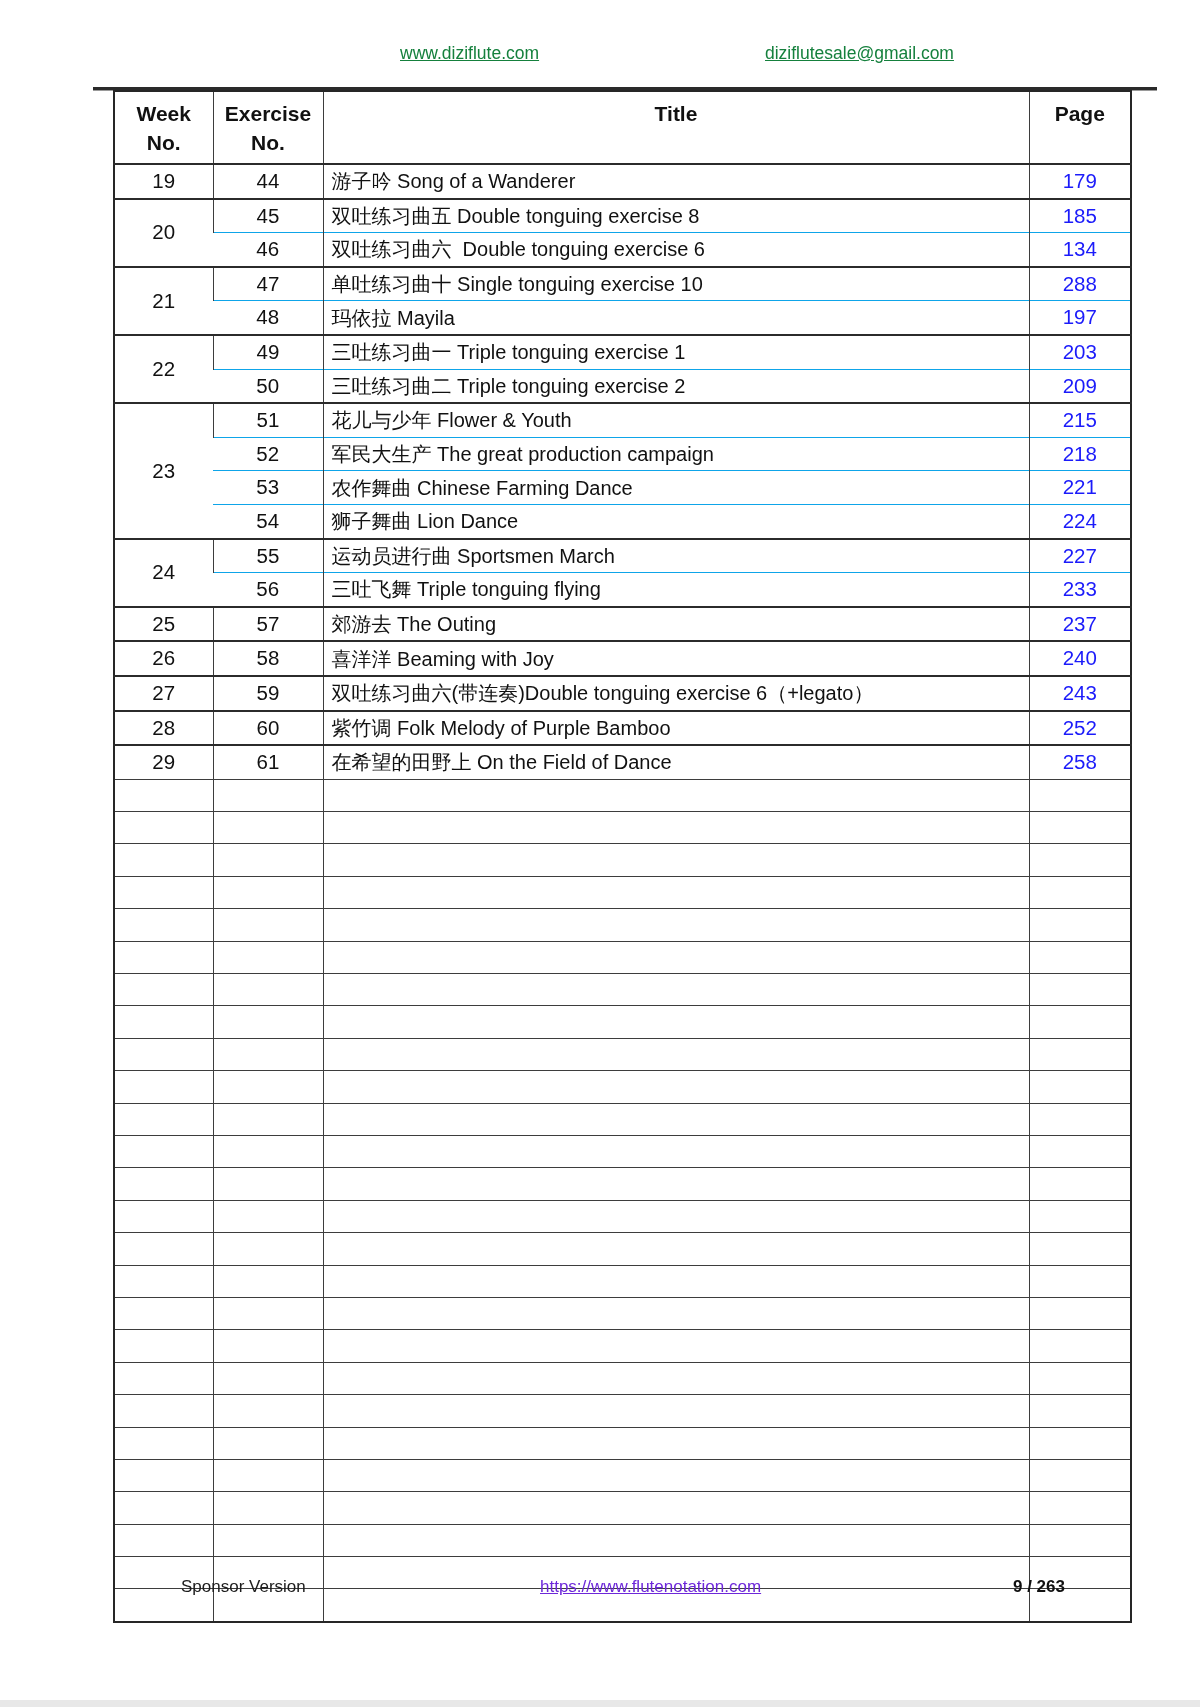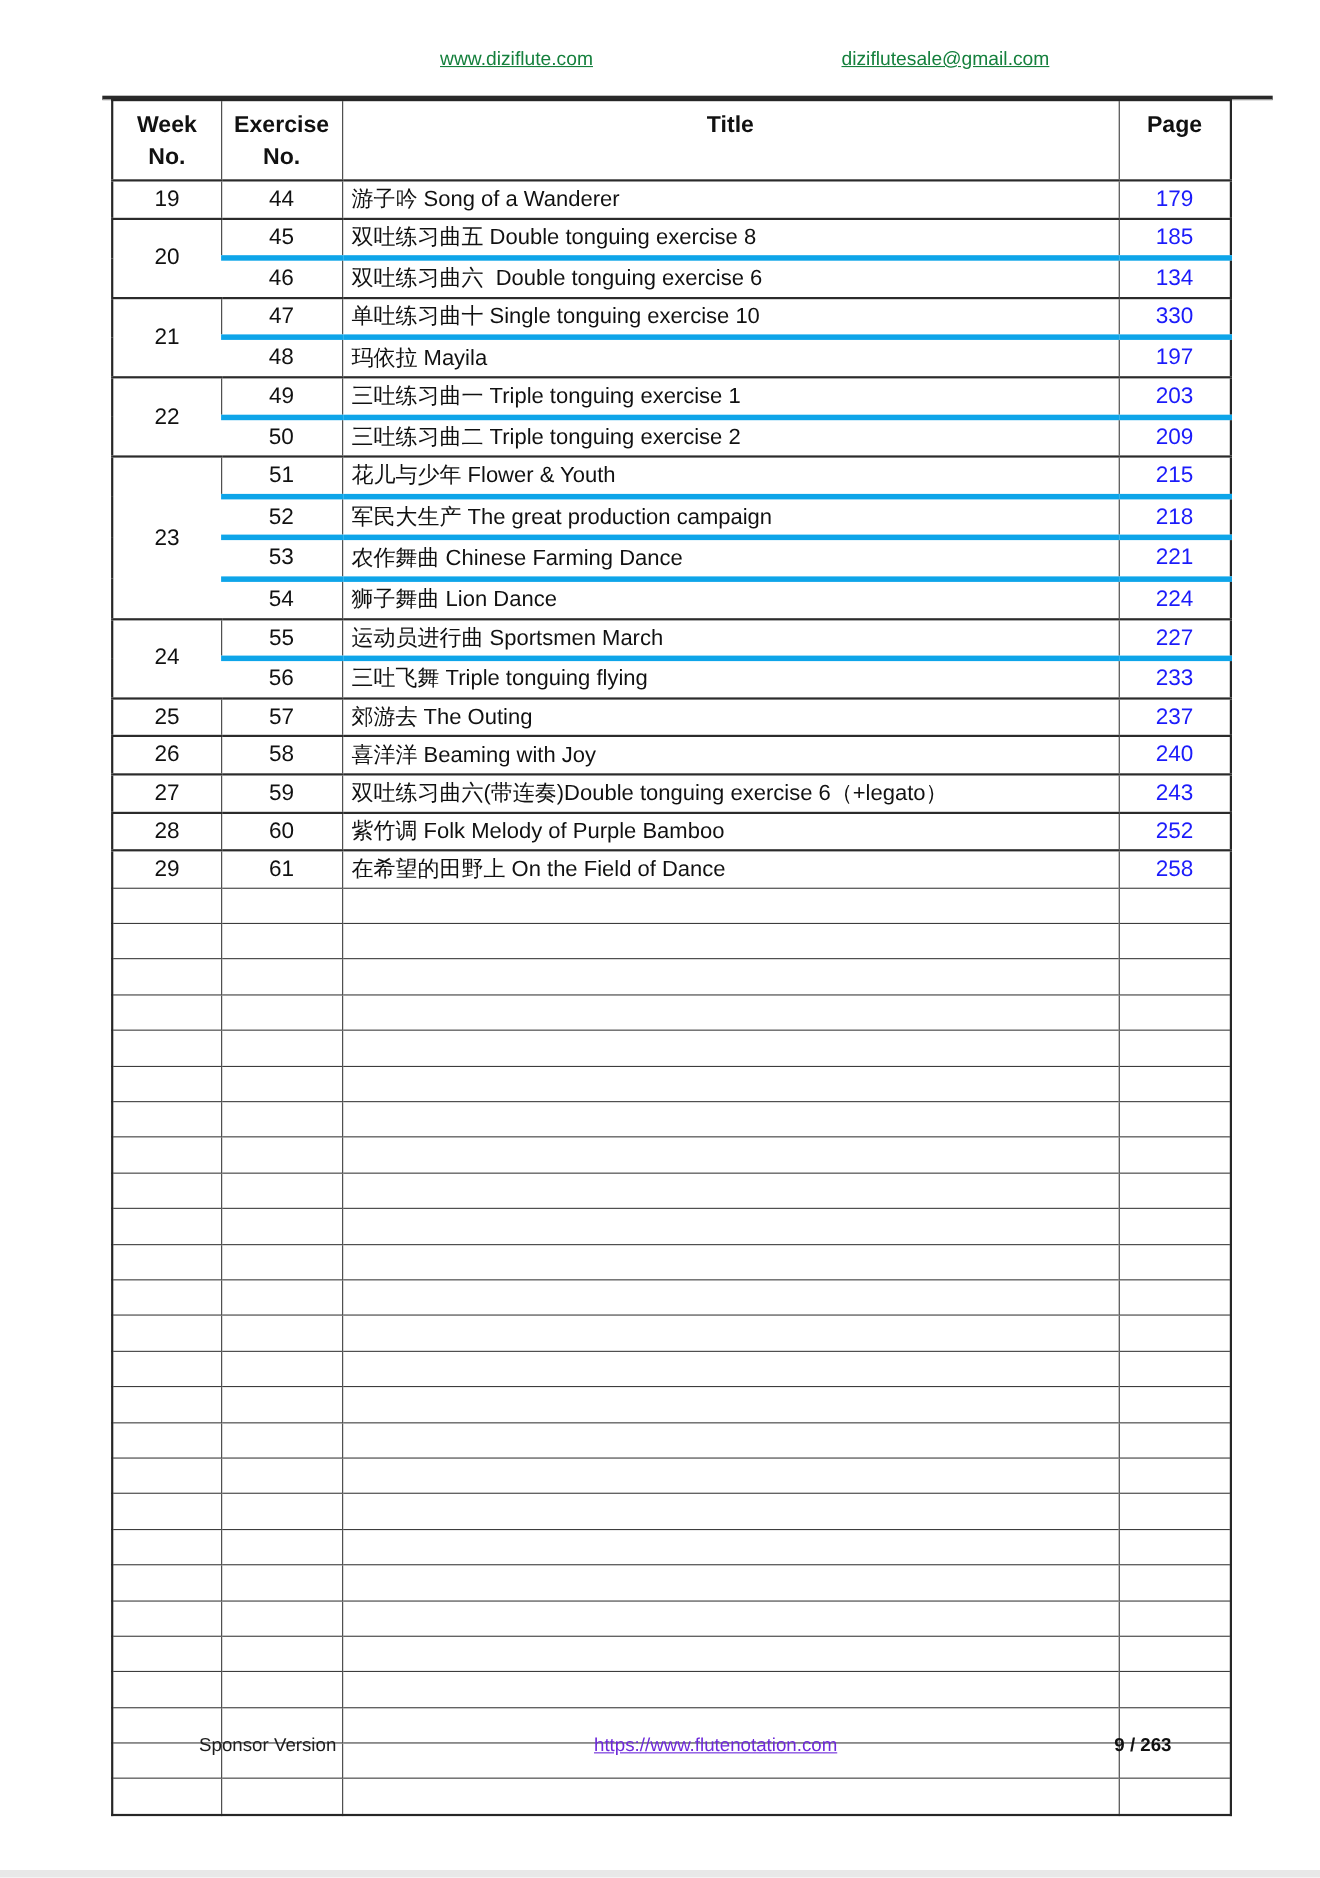"Week" table.toc { left: 101px -> 113px }
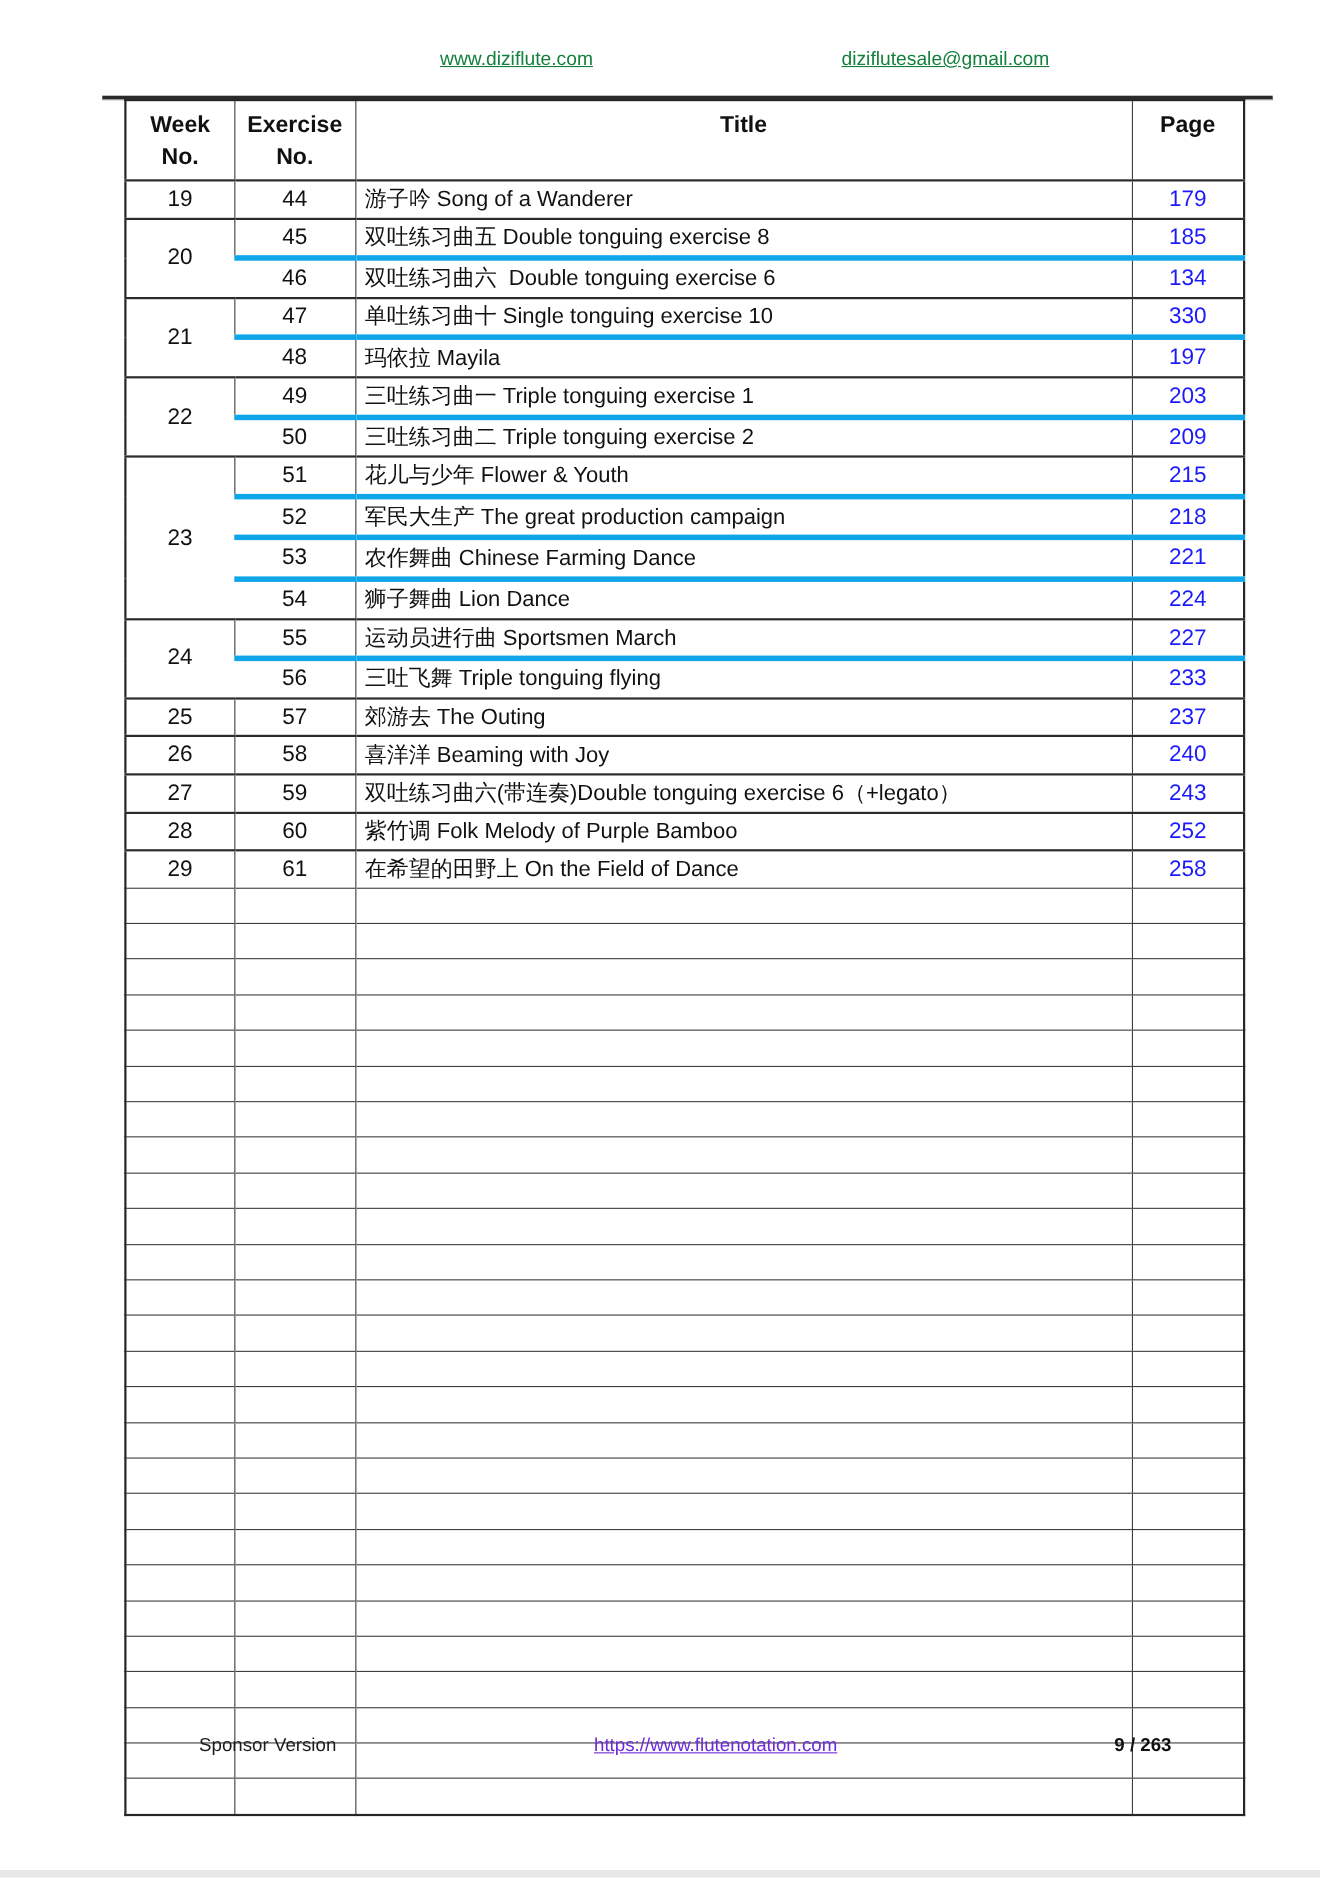"46" tr.sub td { border-top: 5px solid #0ea5e9 -> 1px solid #0ea5e9 }
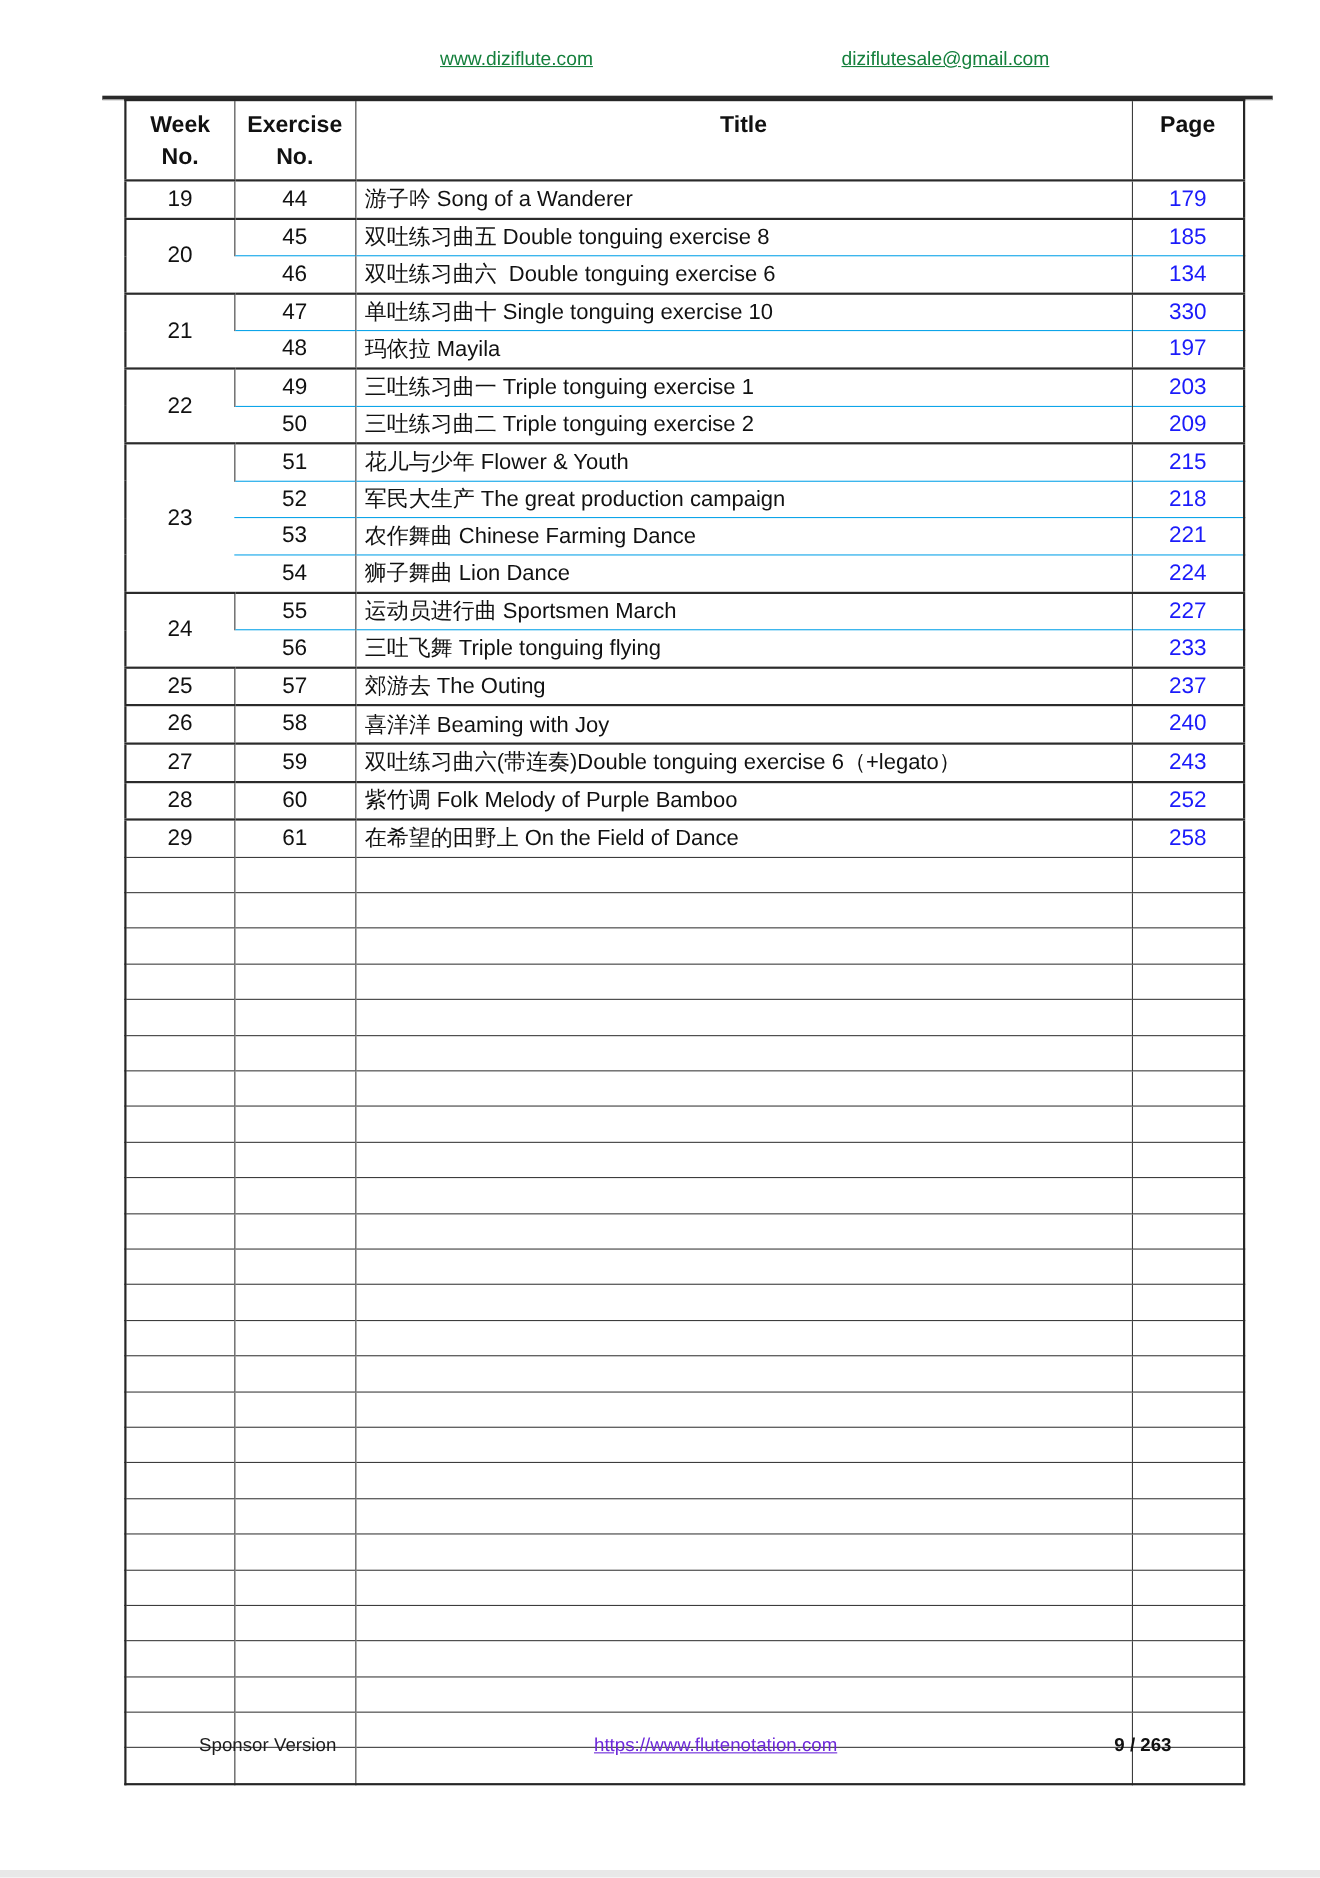"330" td.page { text: 330 -> 288 }
